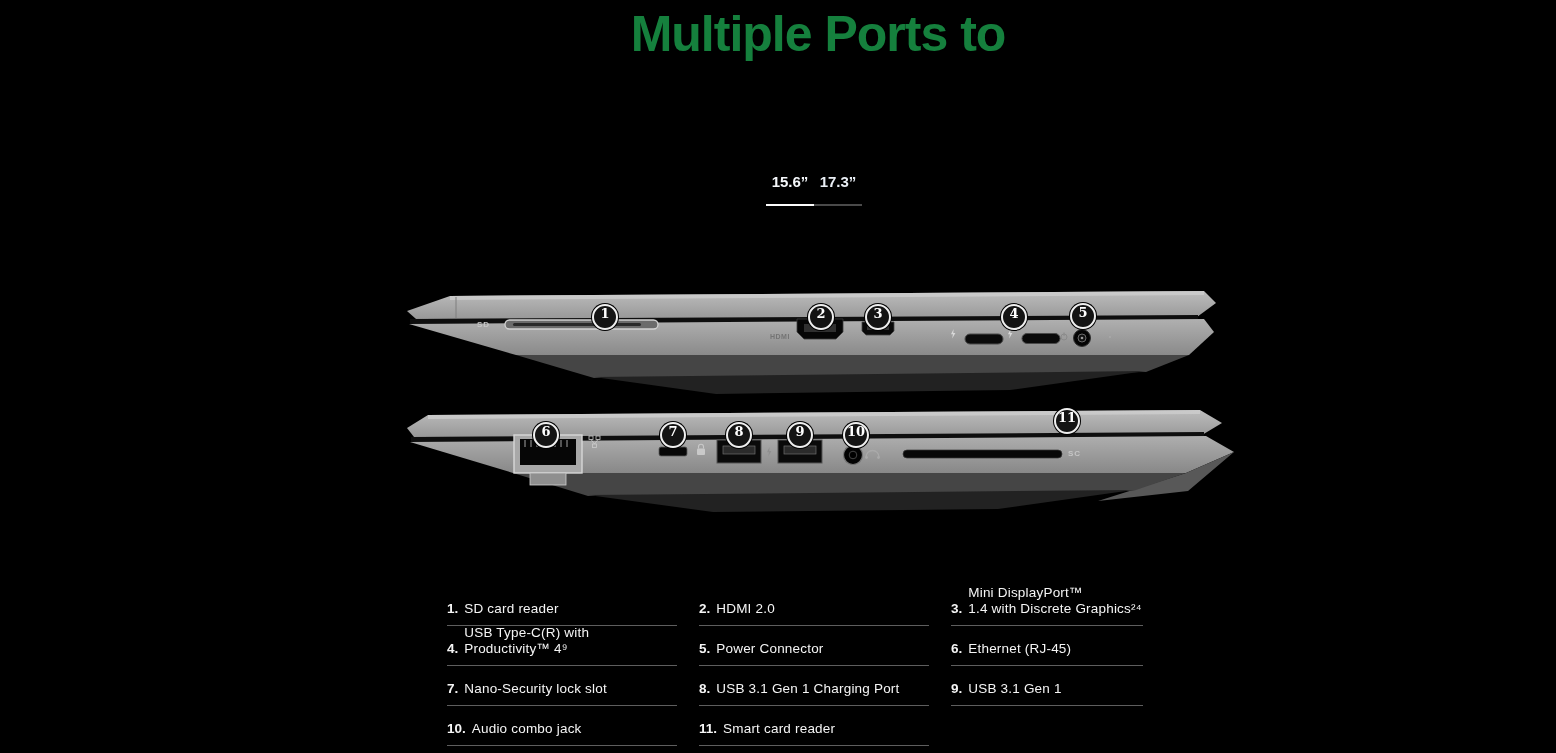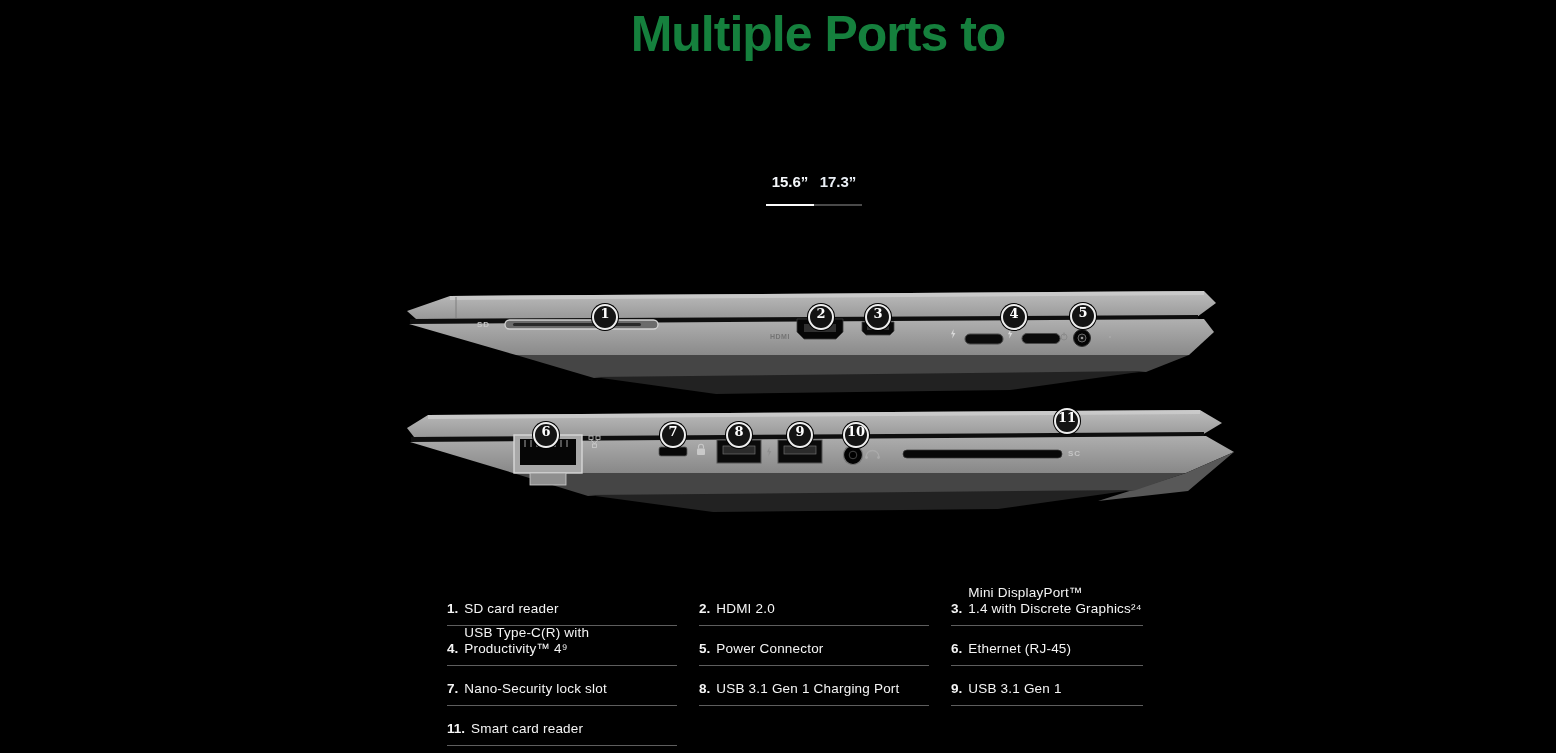"10." div.cell { html: none -> <div> <span>10.</span> <span>Audio combo jack</span> </div> }
